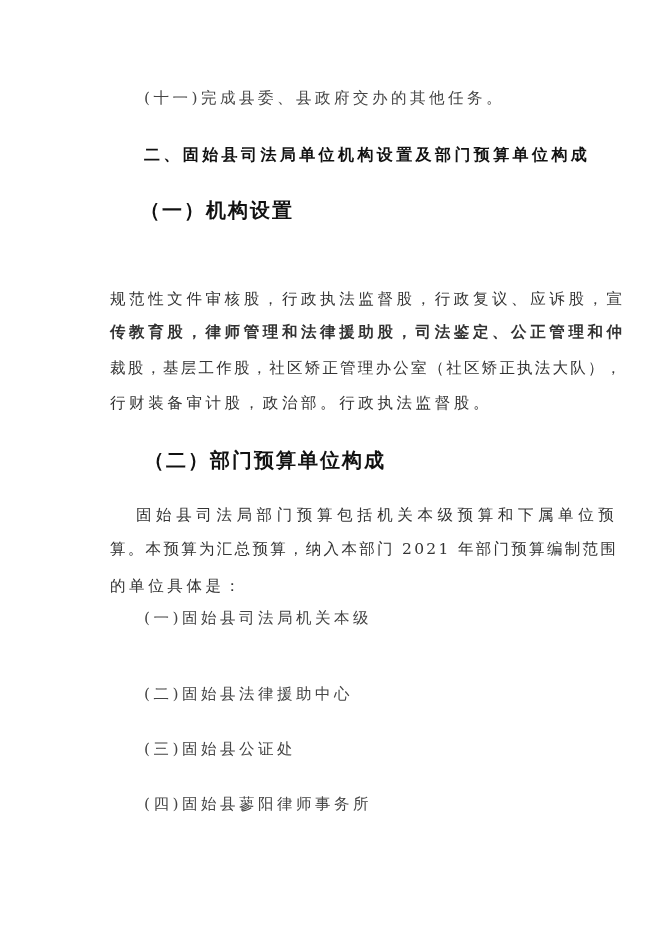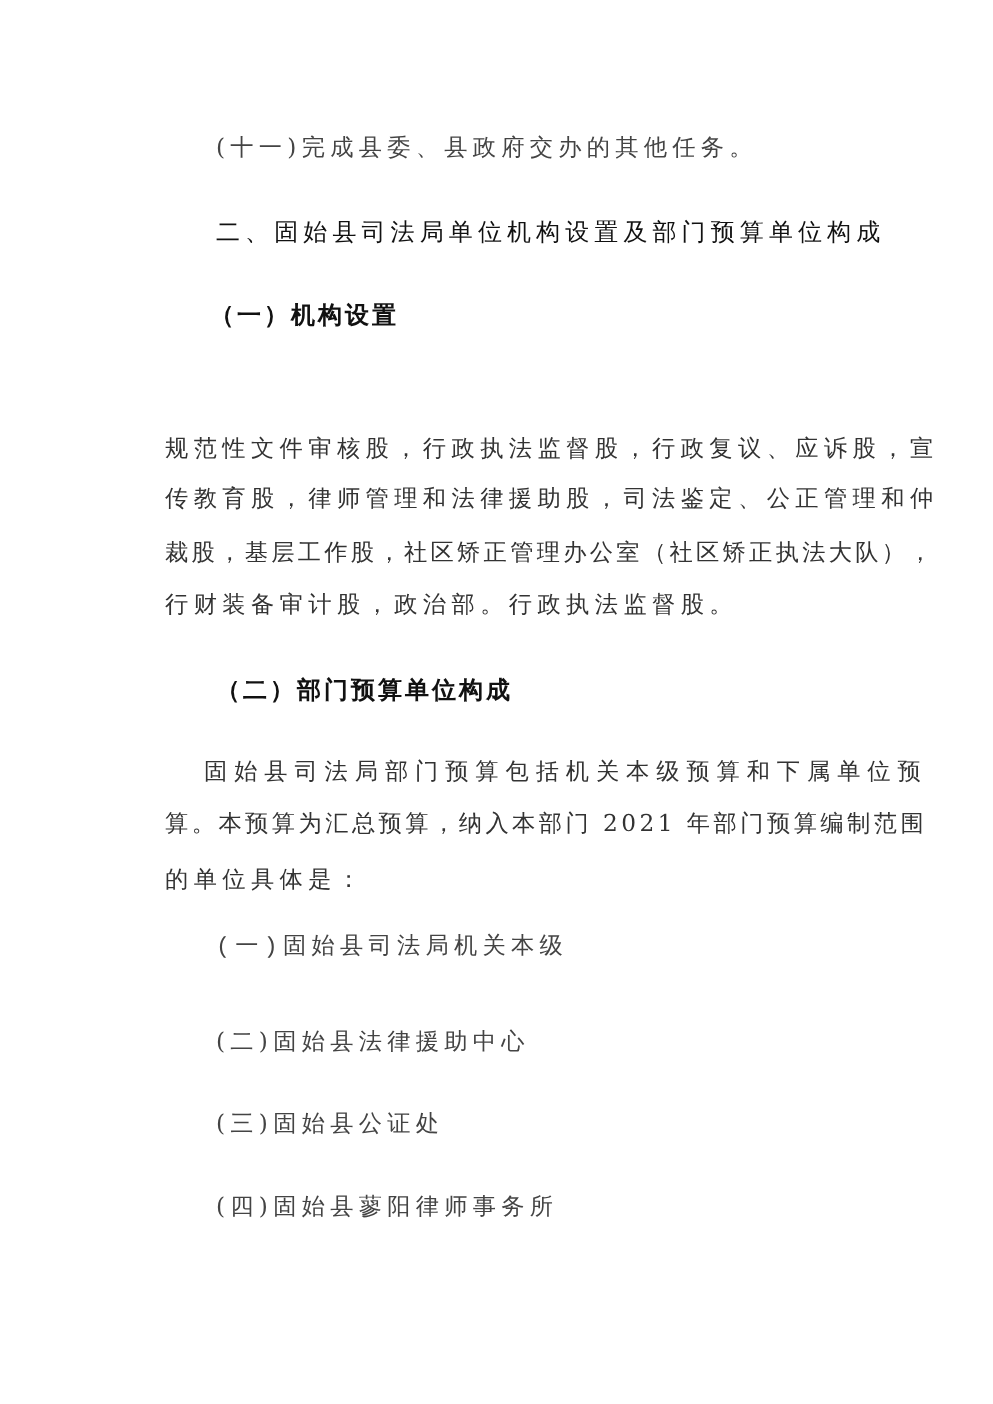"二、固始县司法局单位机构设置及部门预算单位构成" .heading { font-weight: normal -> bold }
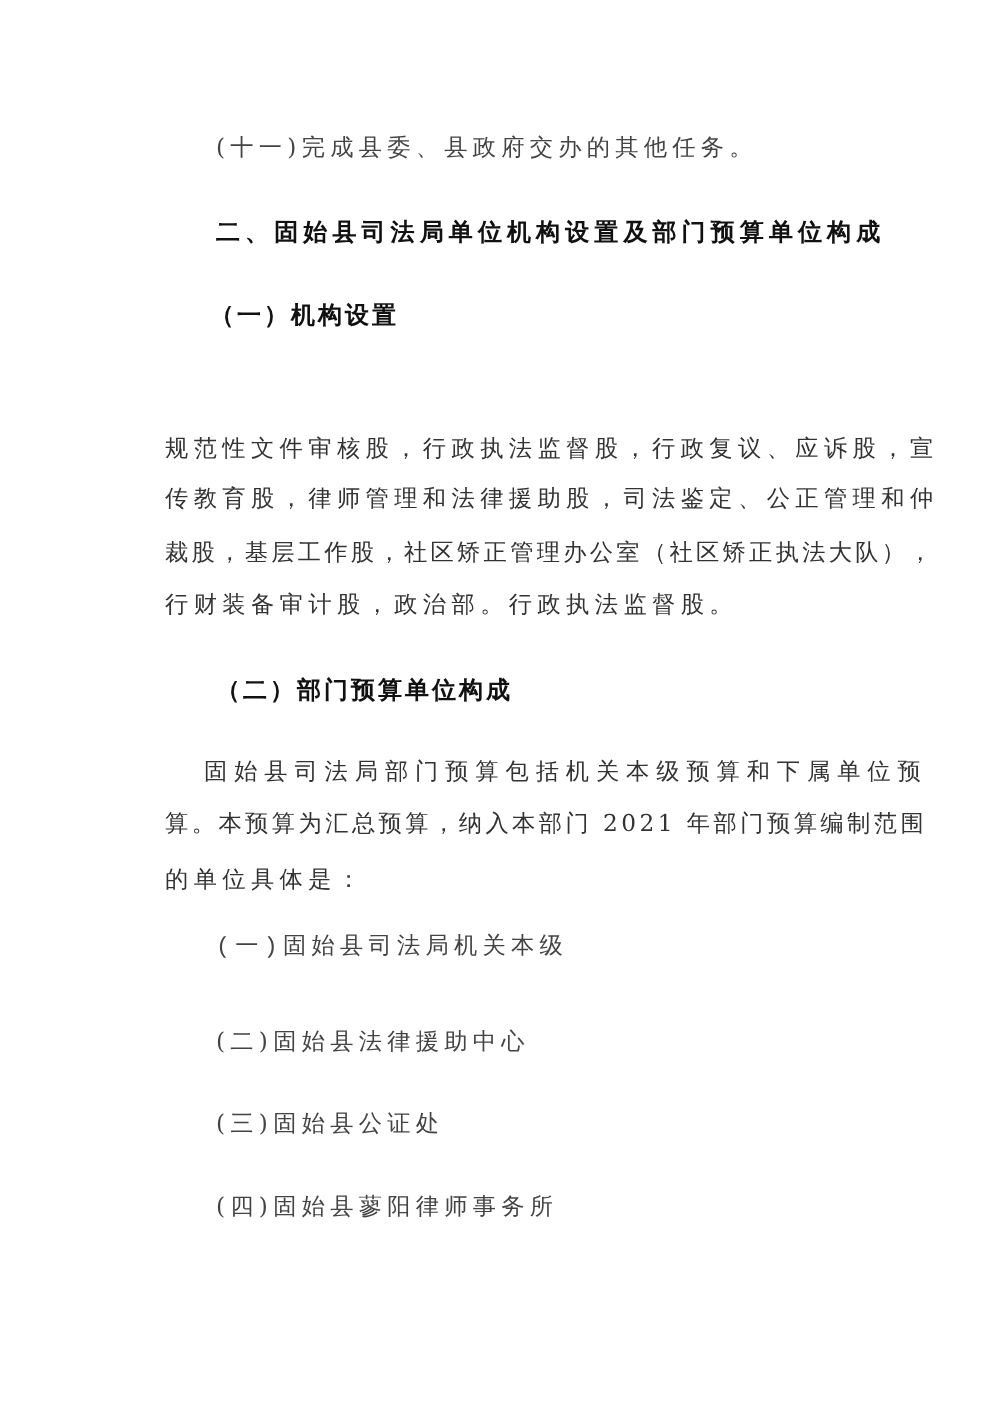"（一）机构设置" .subheading { font-size: 16px -> 20px }
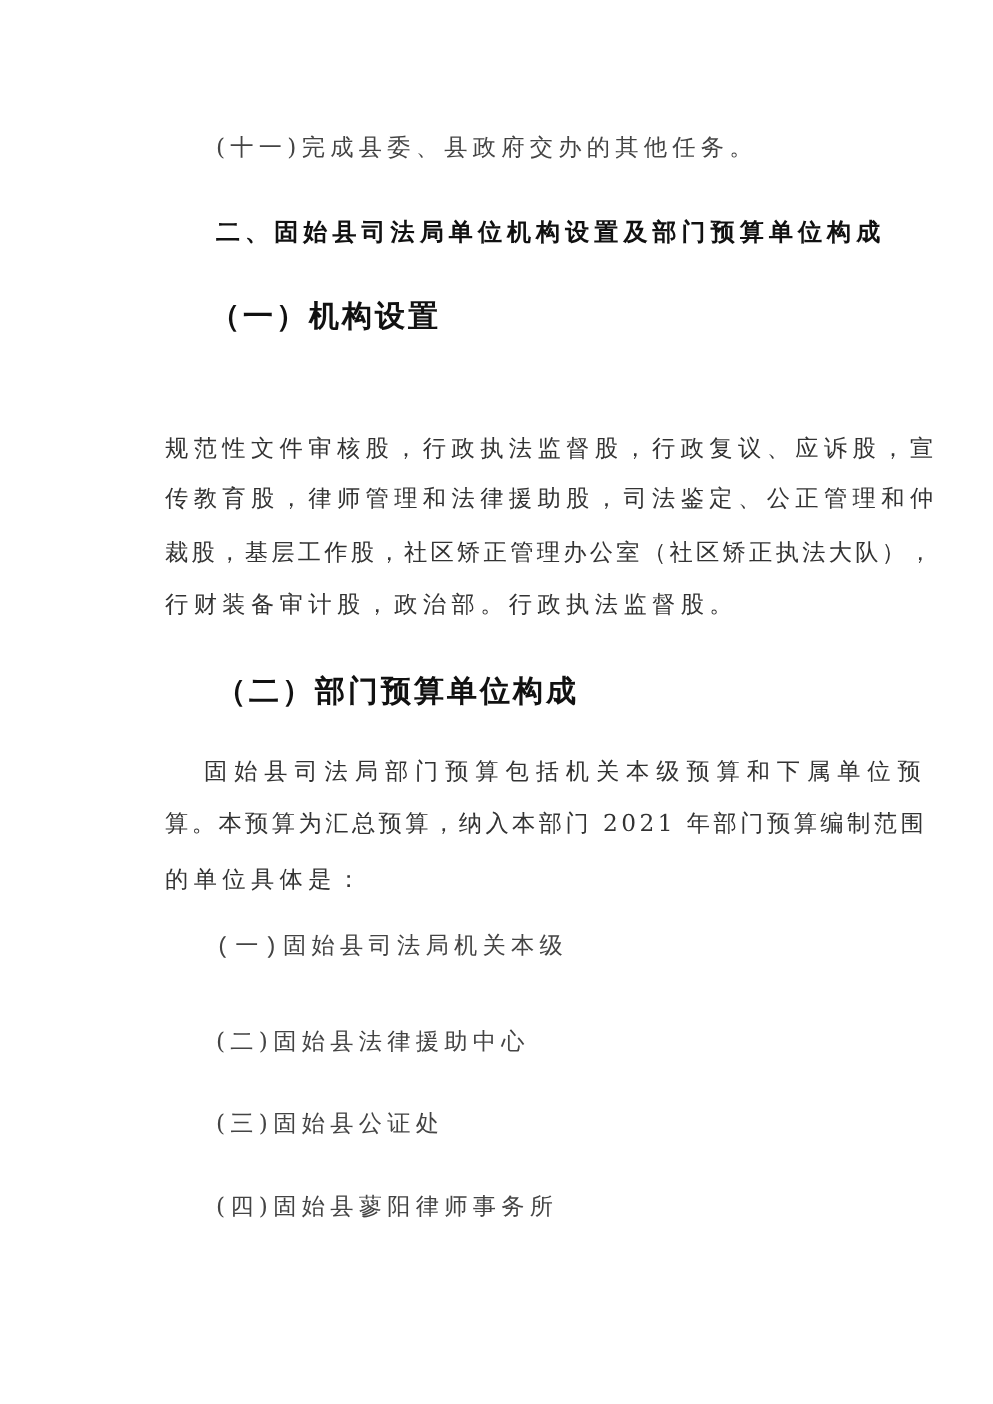"传教育股，律师管理和法律援助股，司法鉴定、公正管理和仲" div.line { font-weight: none -> bold }
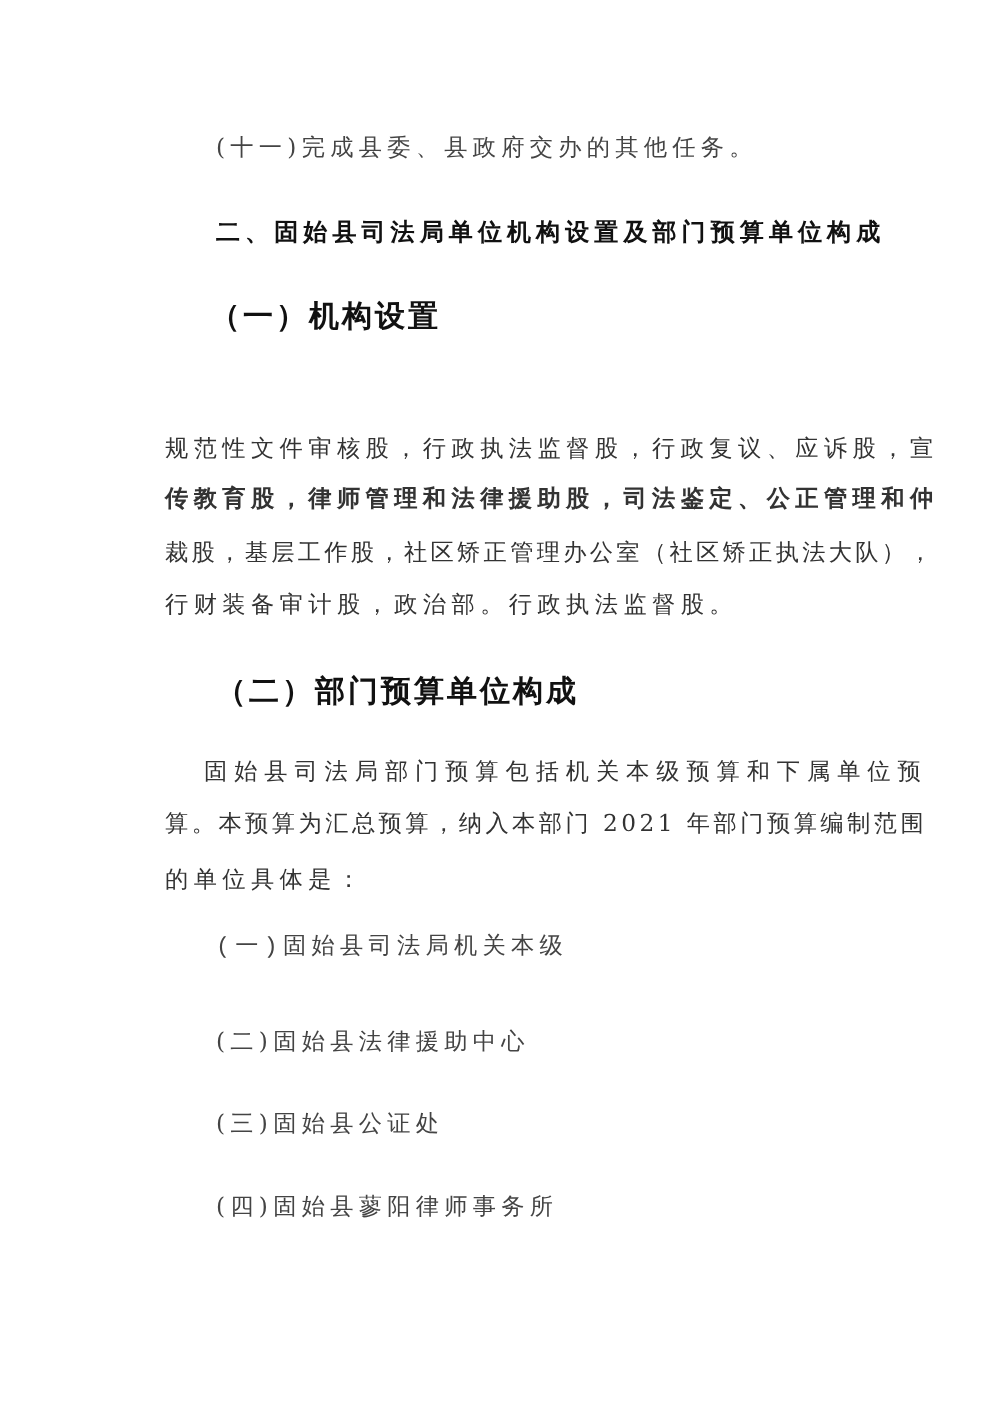"(一)固始县司法局机关本级" div.line { font-family: Liberation Mono, monospace -> none; top: 621px -> 608px }
